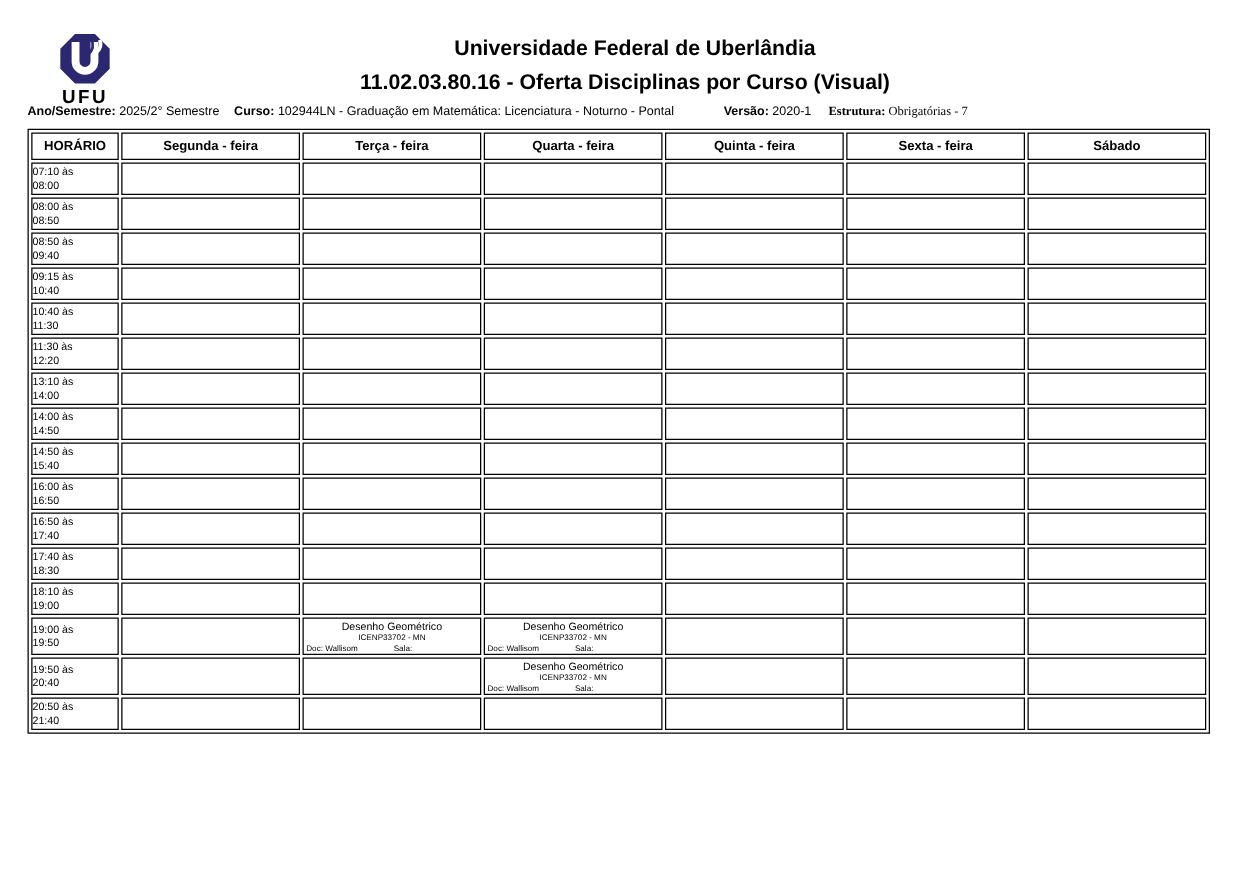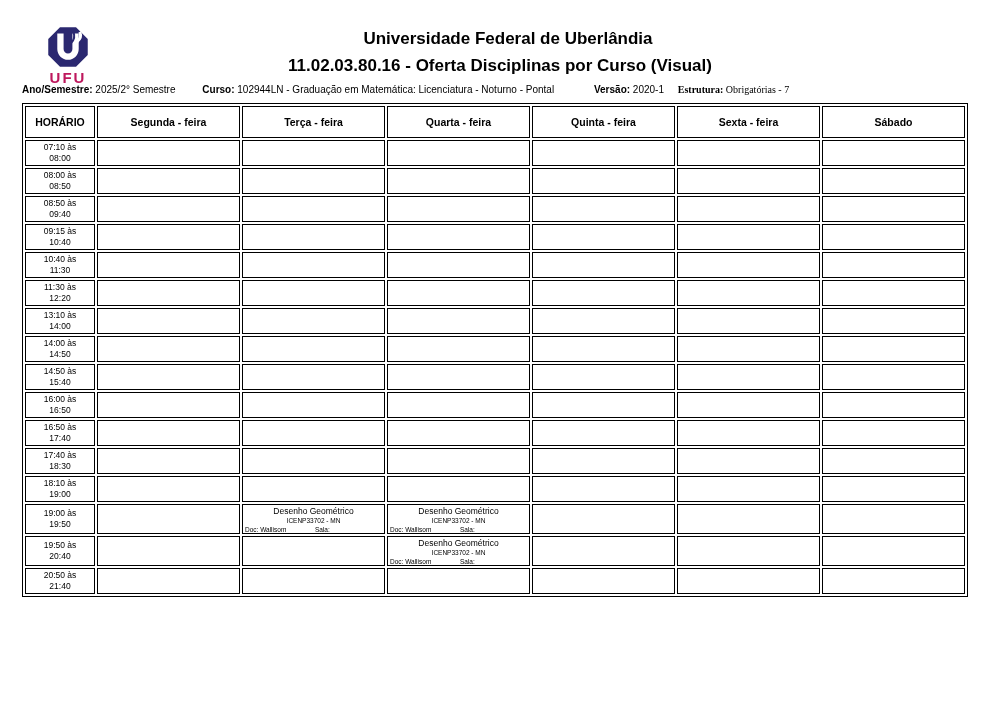"UFU" .logo-text { color: #be185d -> #000000 }
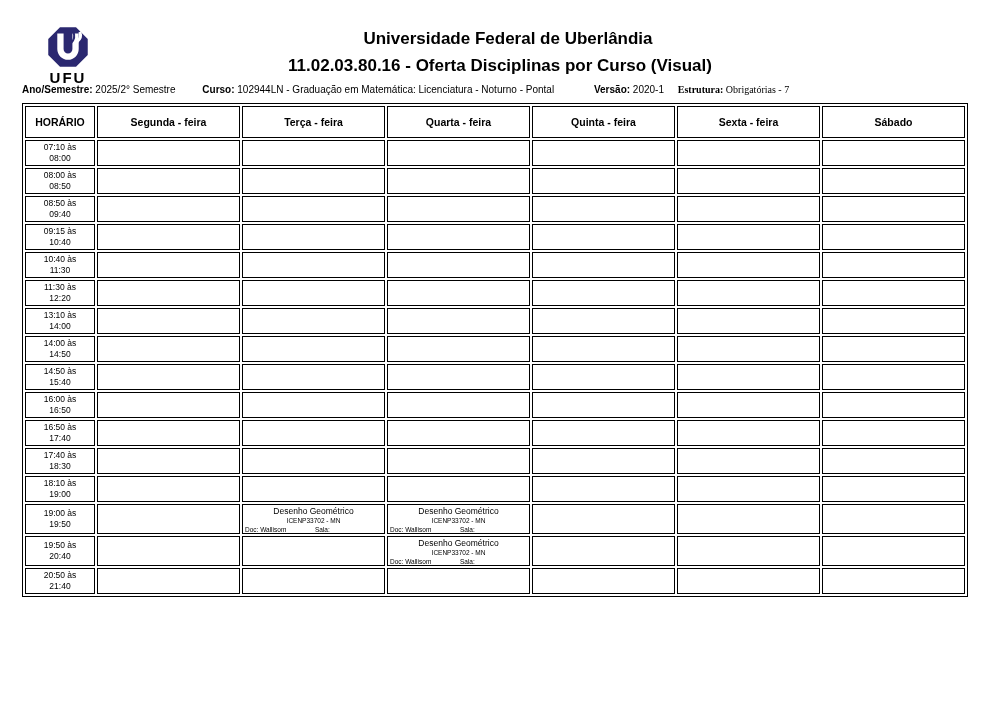"Curso: 102944LN - Graduação em" .info .seg-curso { margin-left: 24px -> 9px }
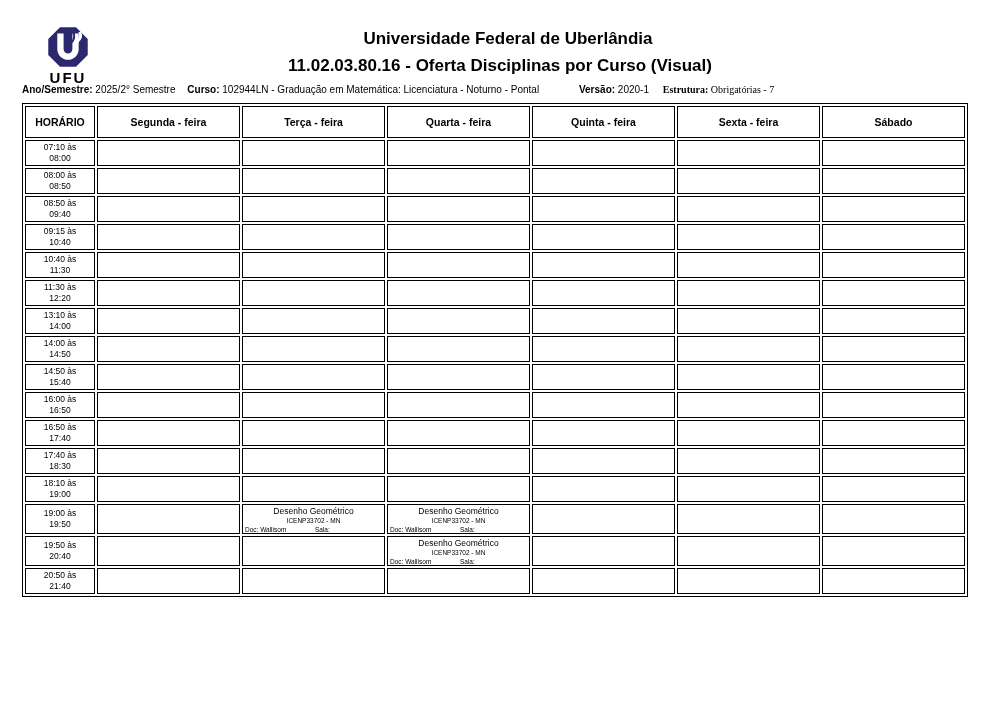"HORÁRIO" table.schedule th { height: 32px -> 22px }
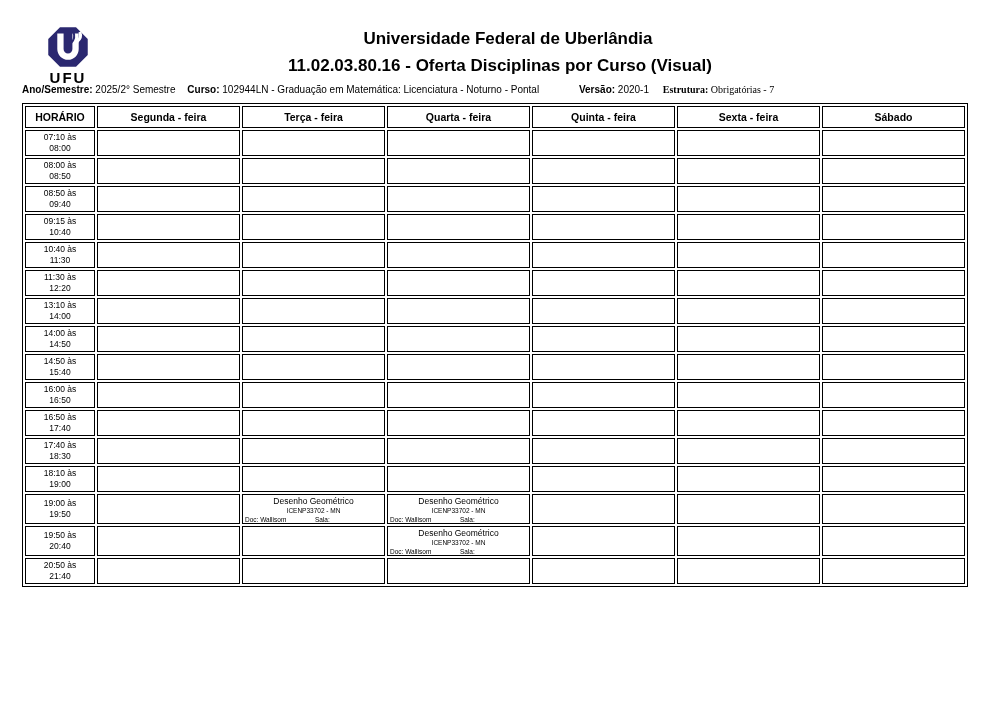"07:10 às" td.time-cell { text-align: center -> left }
